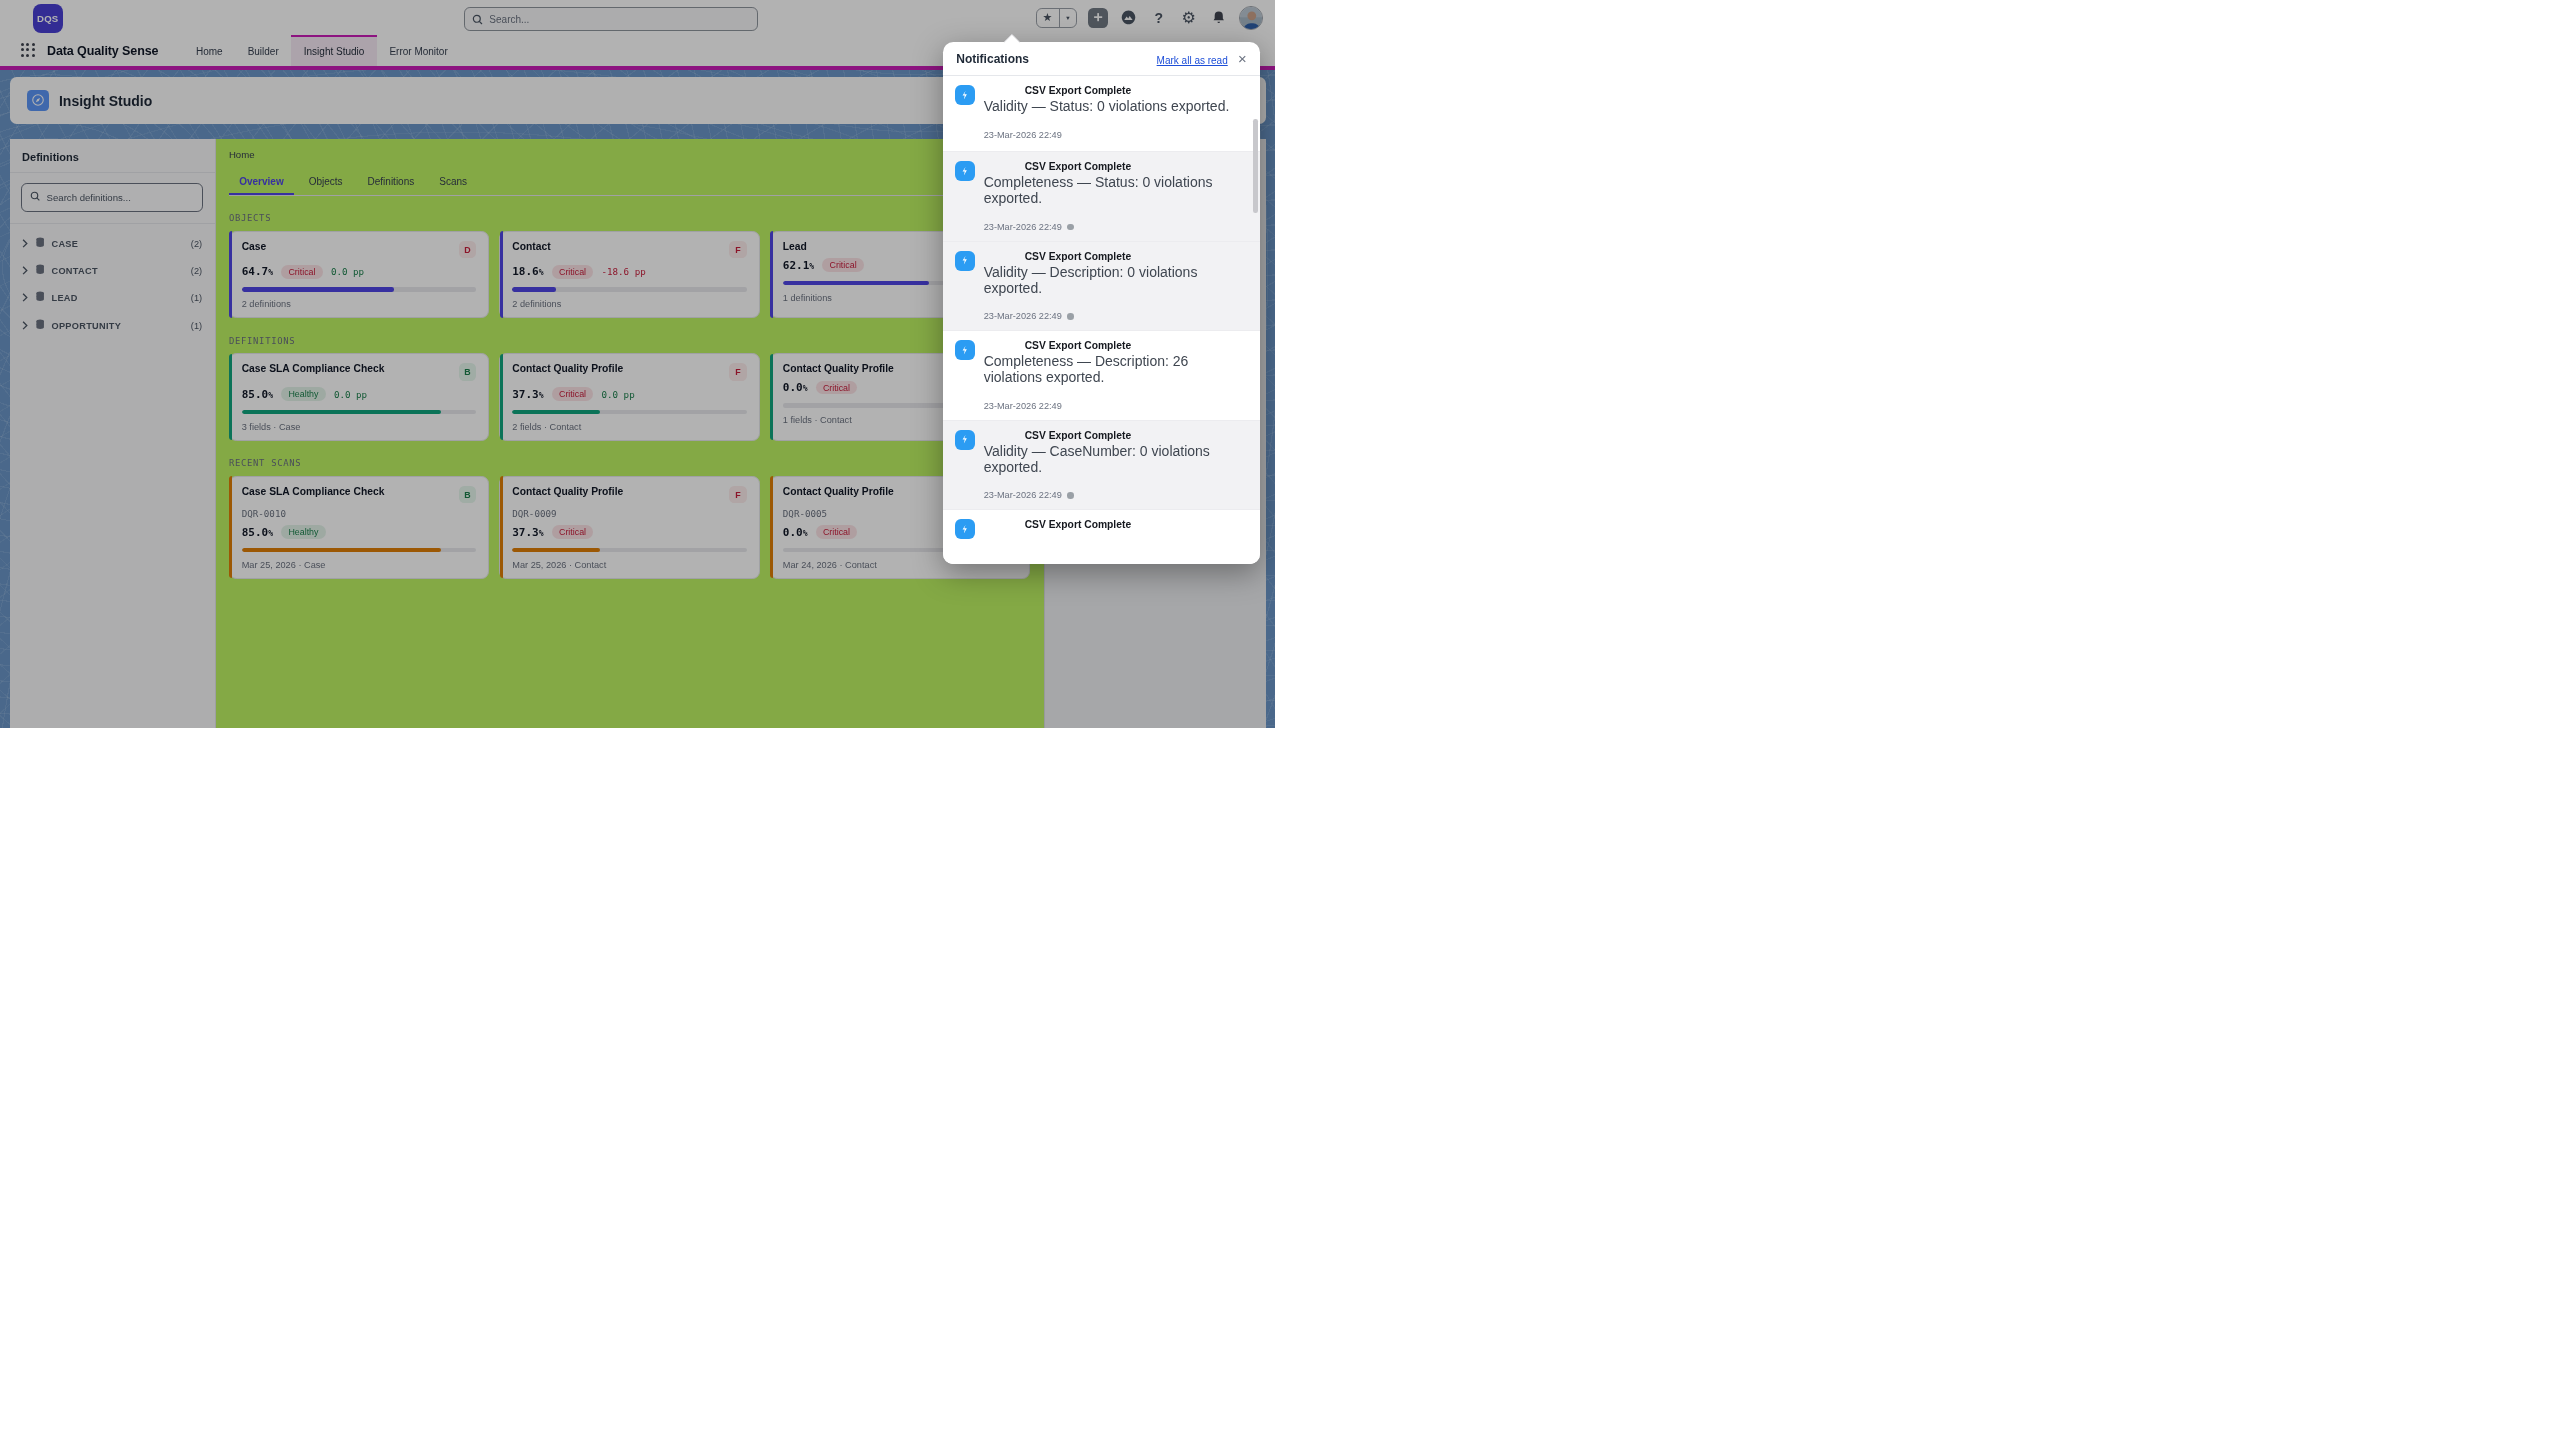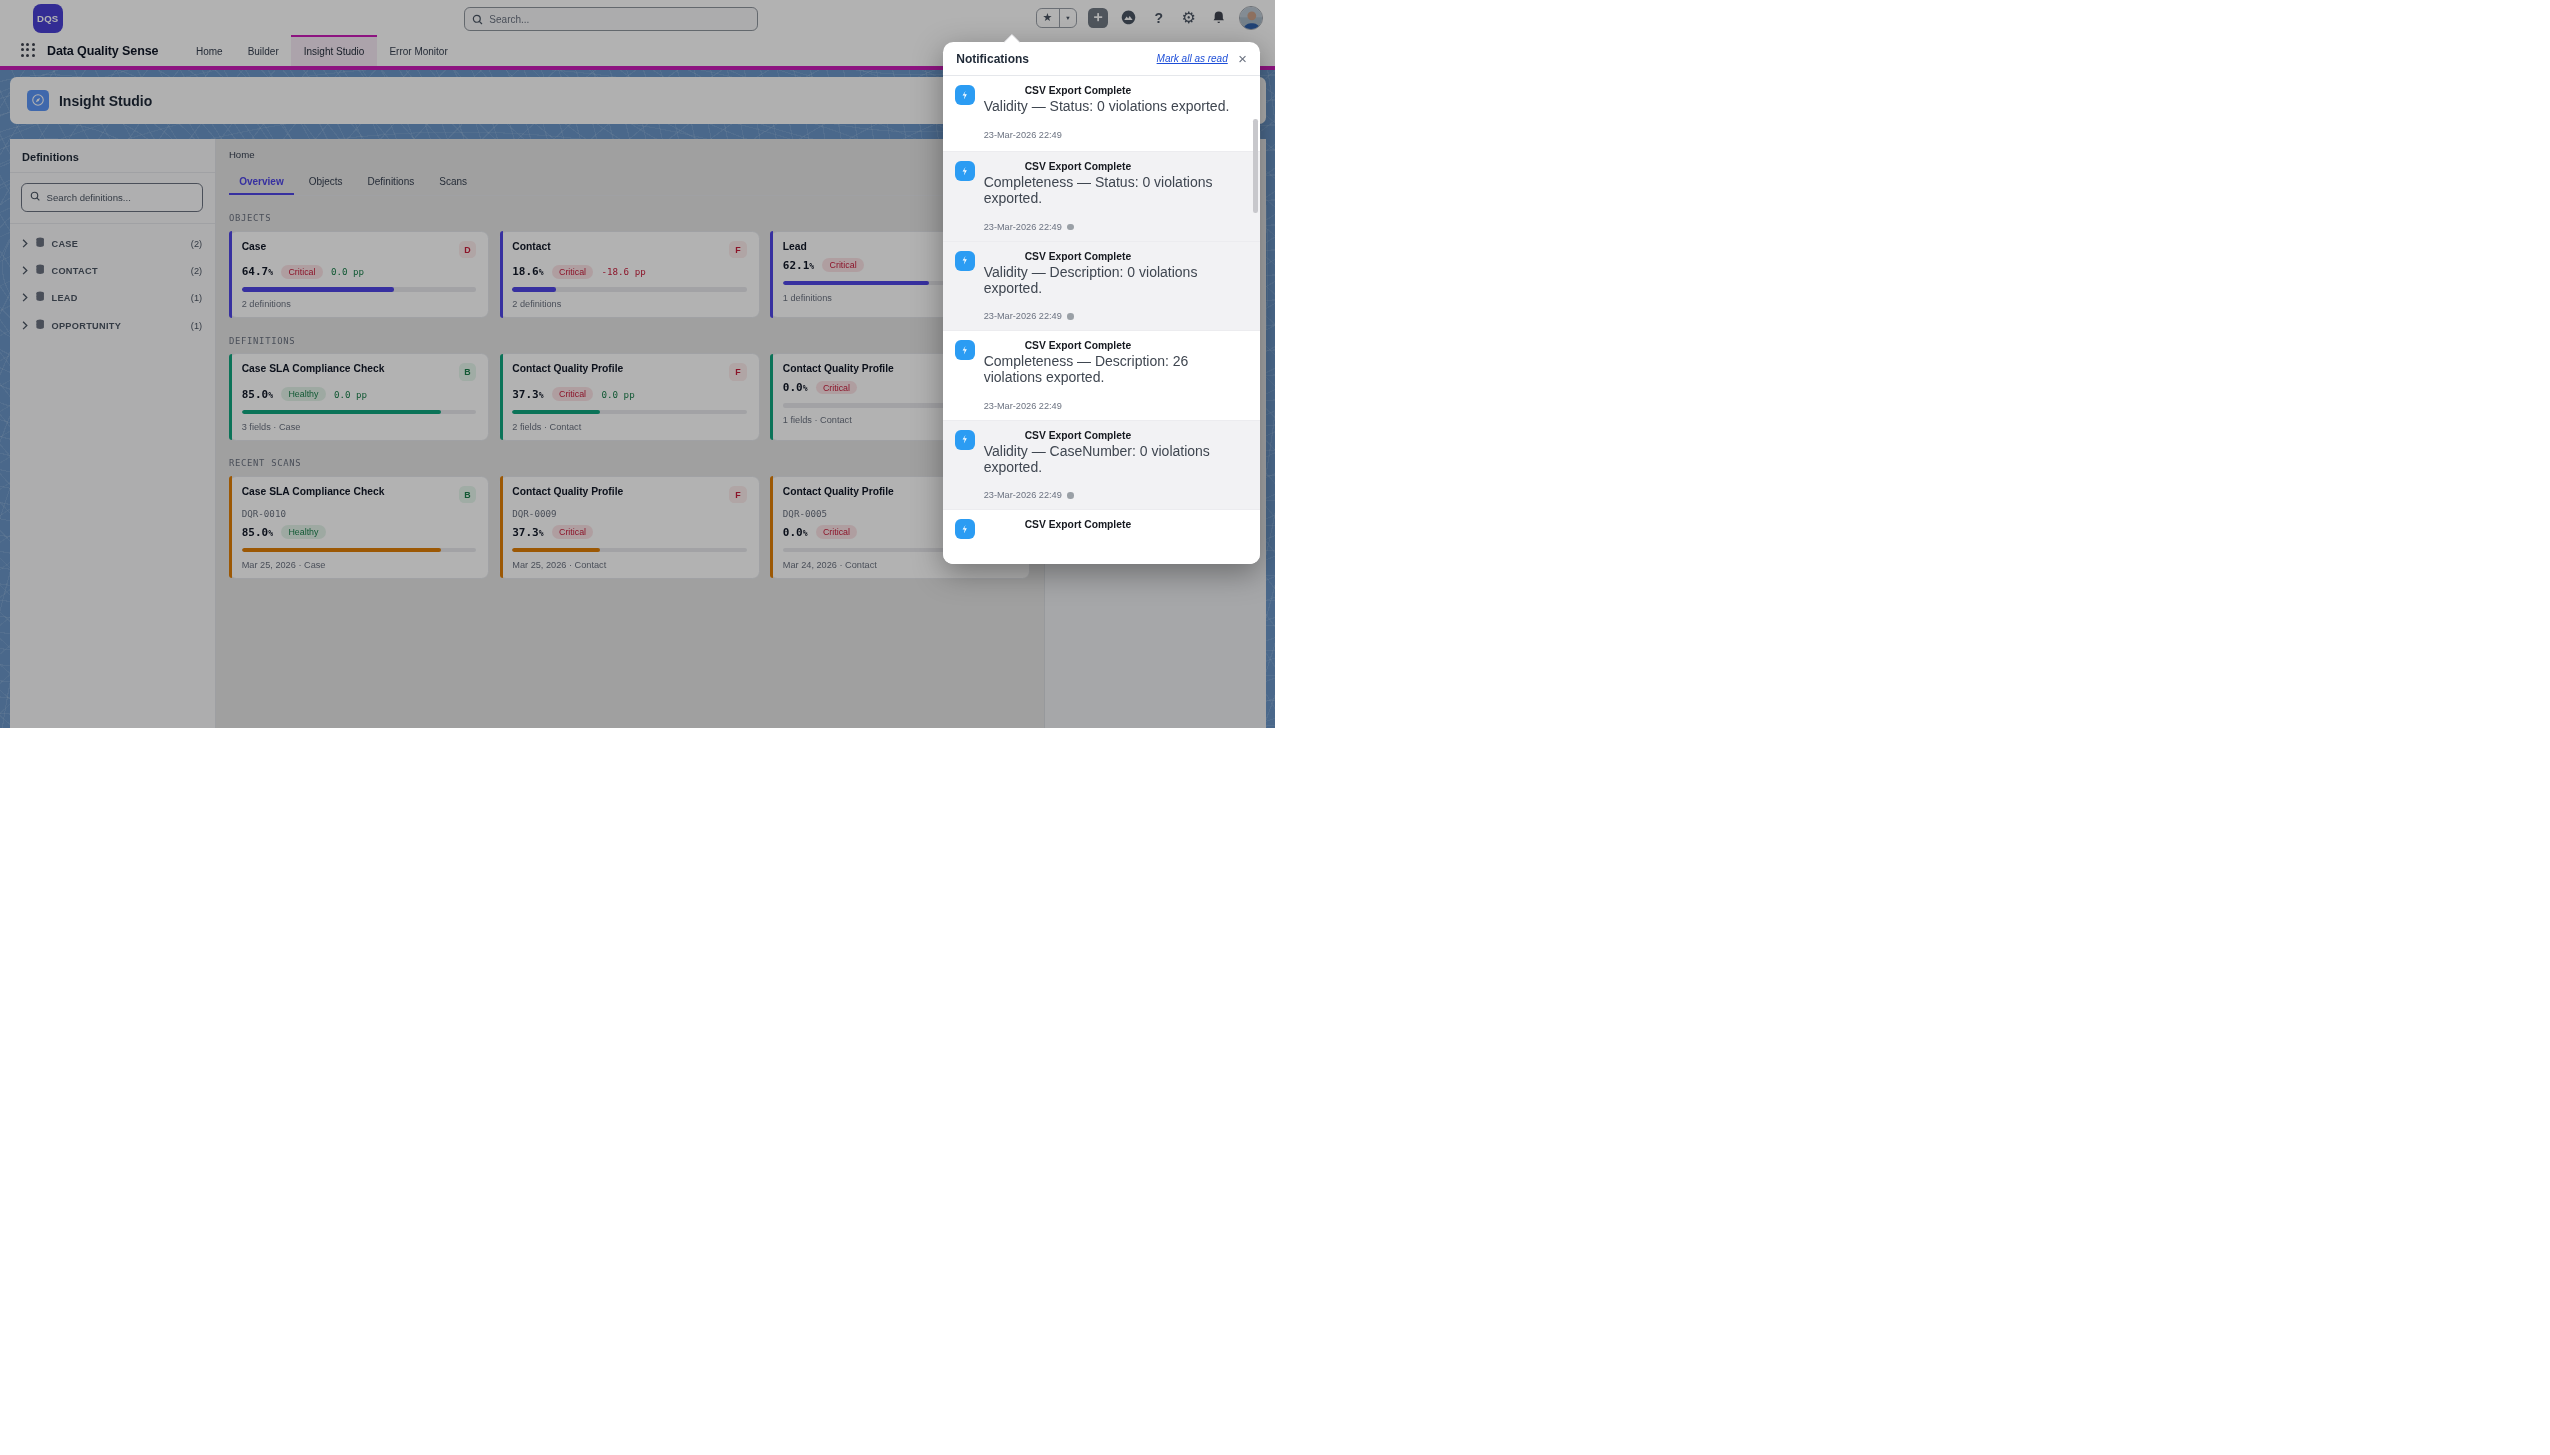"Mark all as read" .notif-actions { align-items: center -> flex-end; font-style: italic -> none }
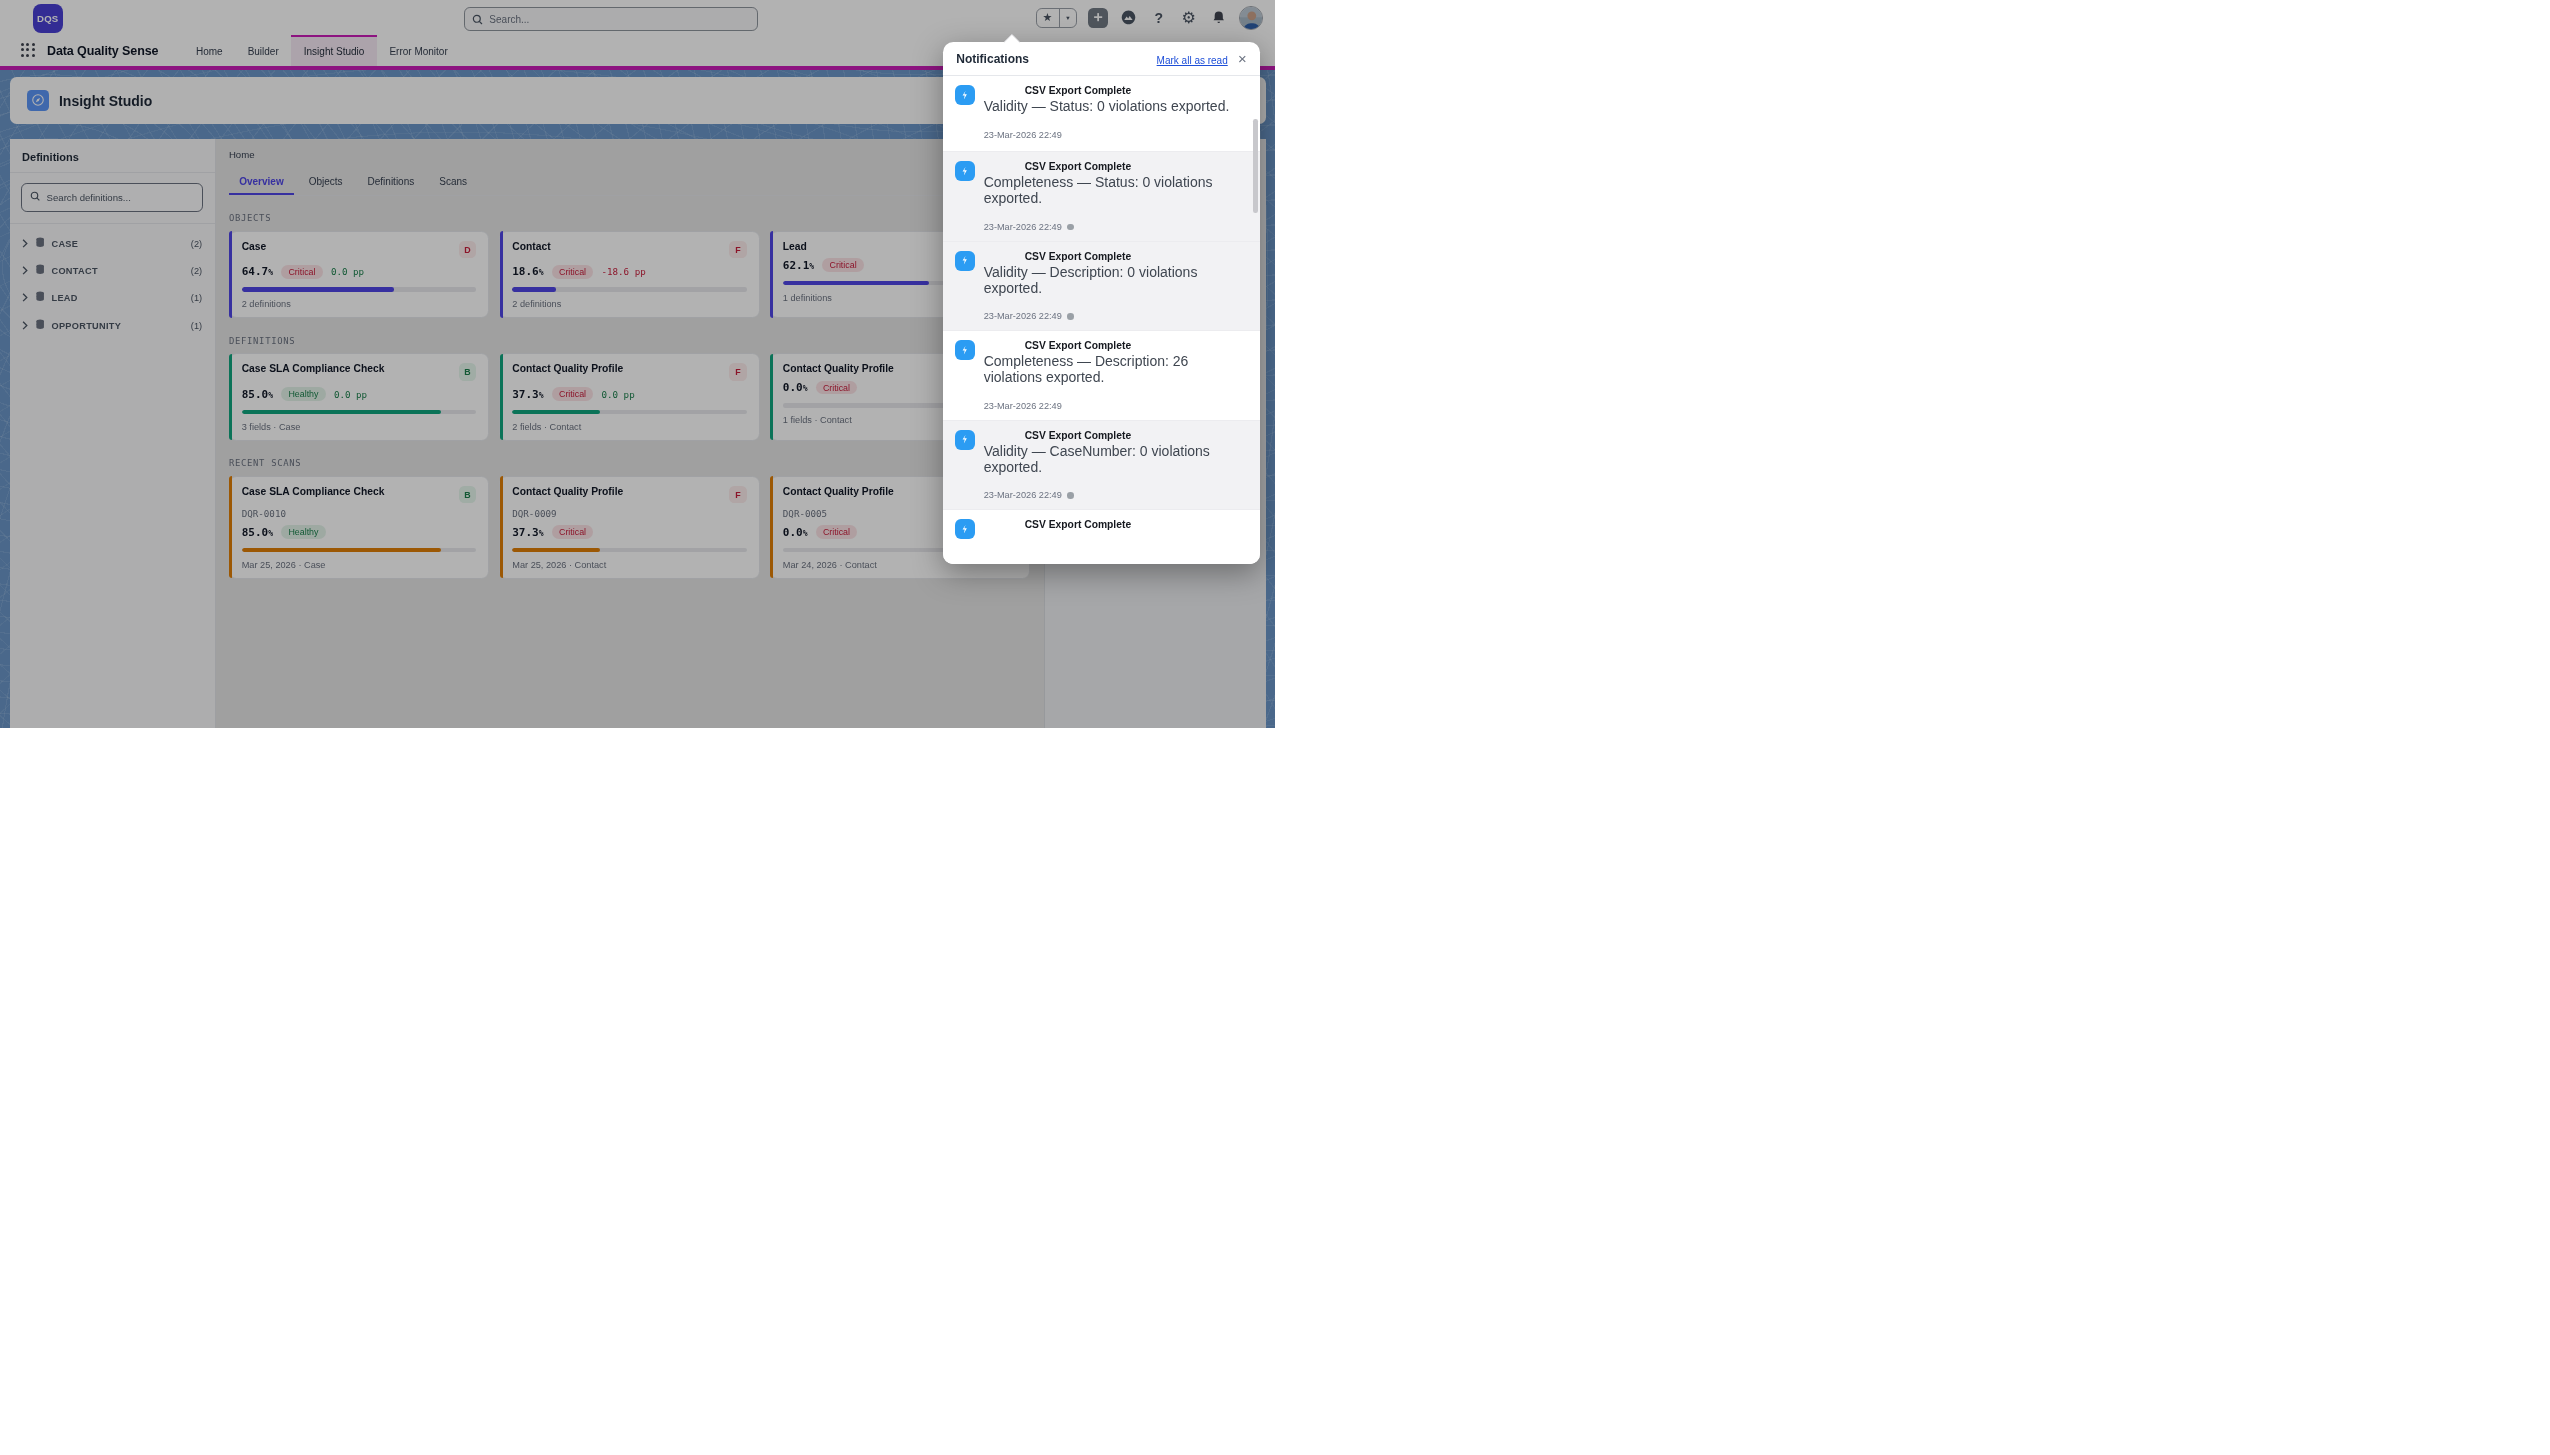"Definitions" .content-panel { background: #e5e5e5 -> #bef264 }
